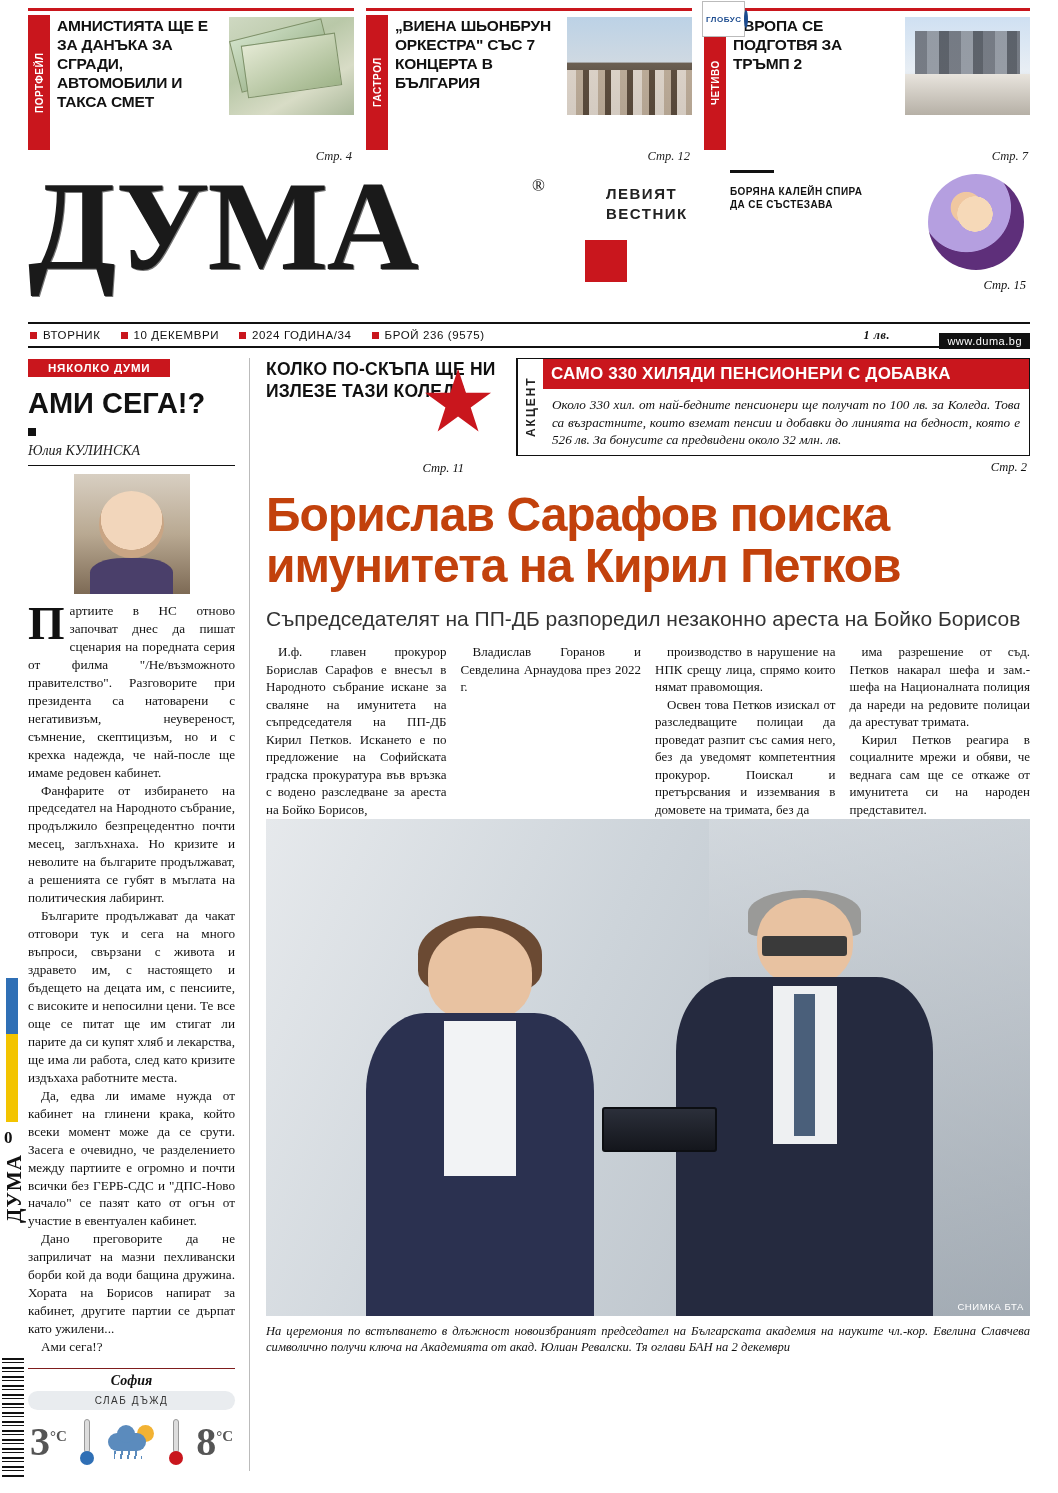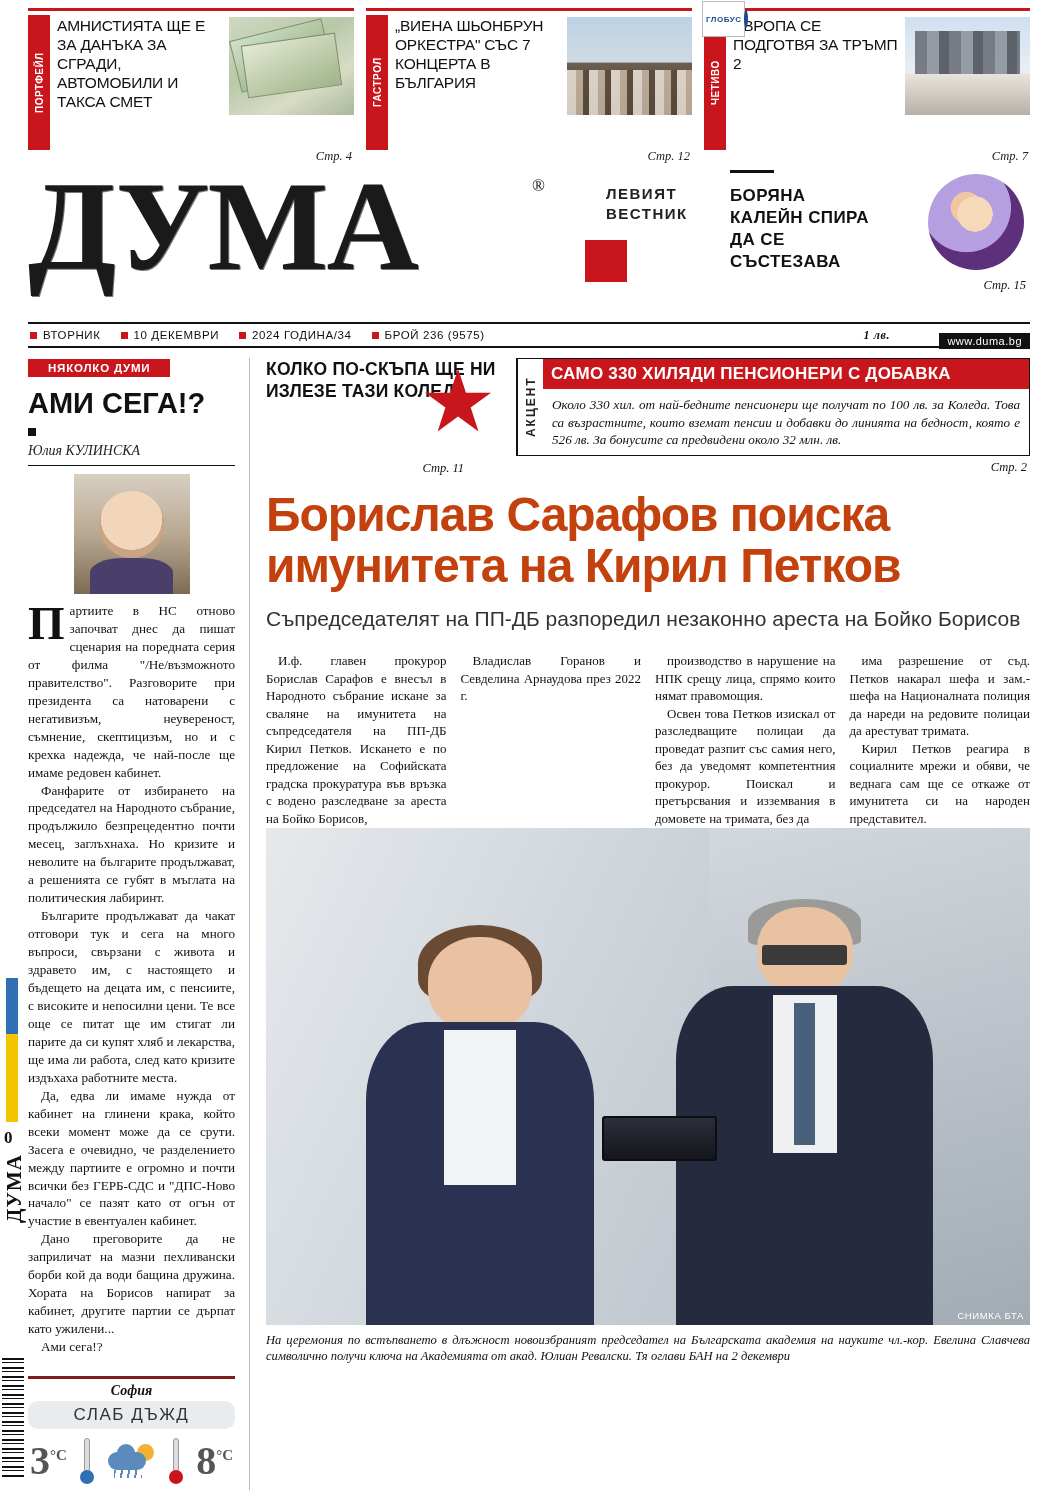"АМНИСТИЯТА ЩЕ Е ЗА ДАНЪКА" .teaser-text { font-weight: normal -> bold }
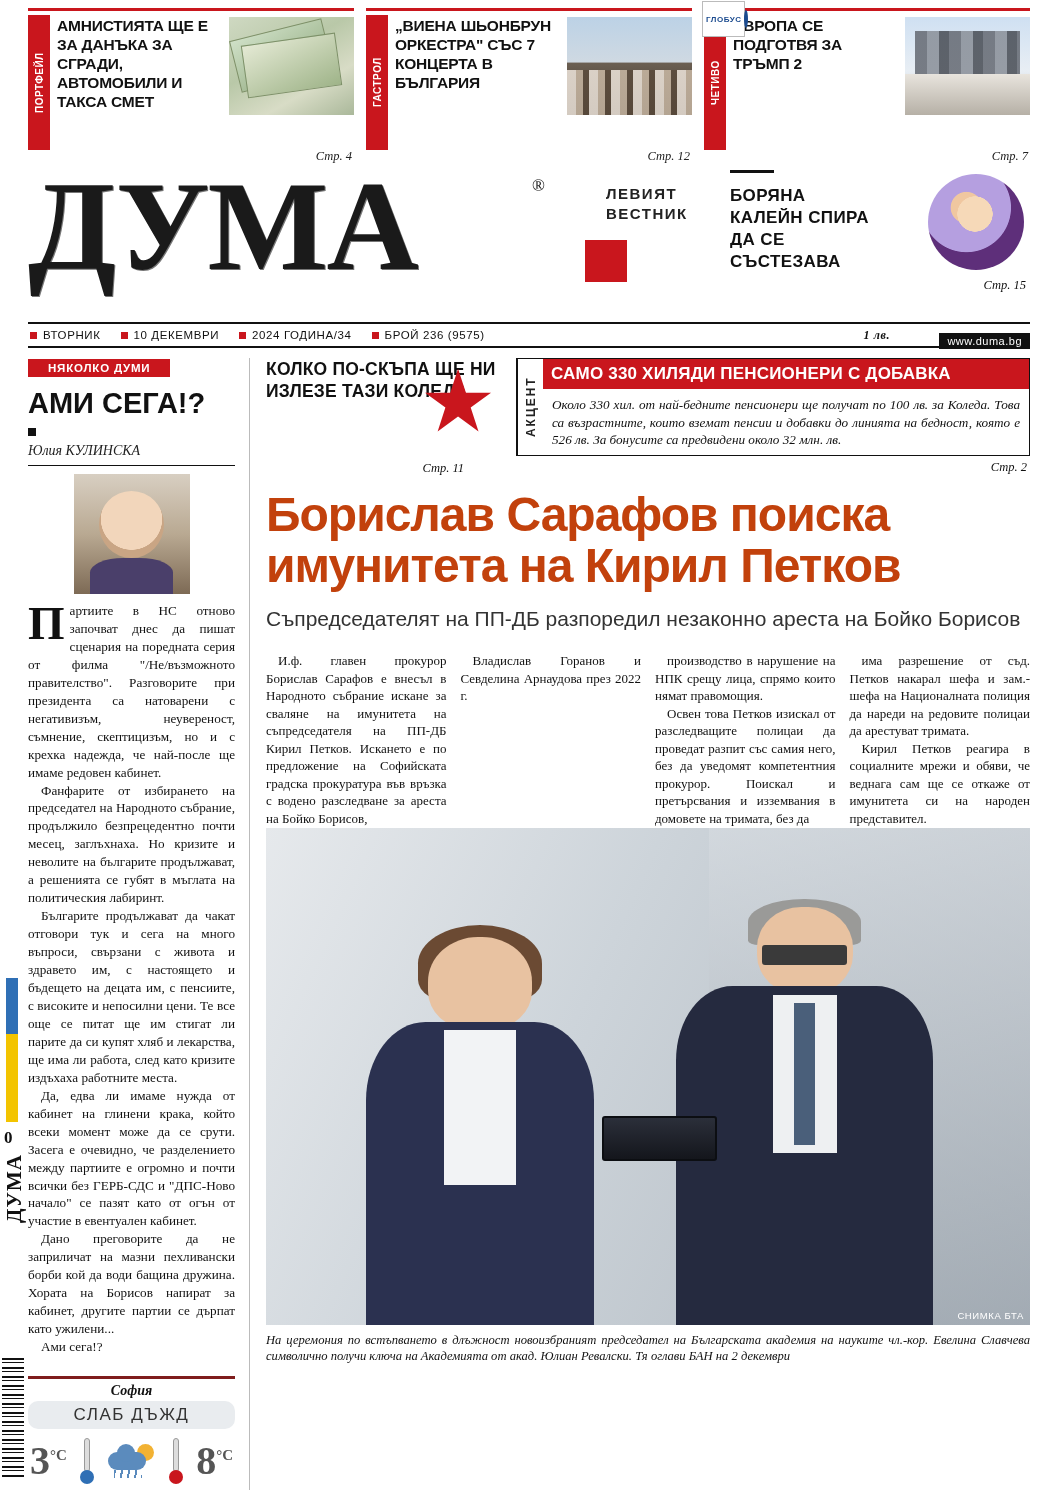"БОРЯНА КАЛЕЙН СПИРА ДА СЕ" .mh-right-text { font-size: 17px -> 10px }
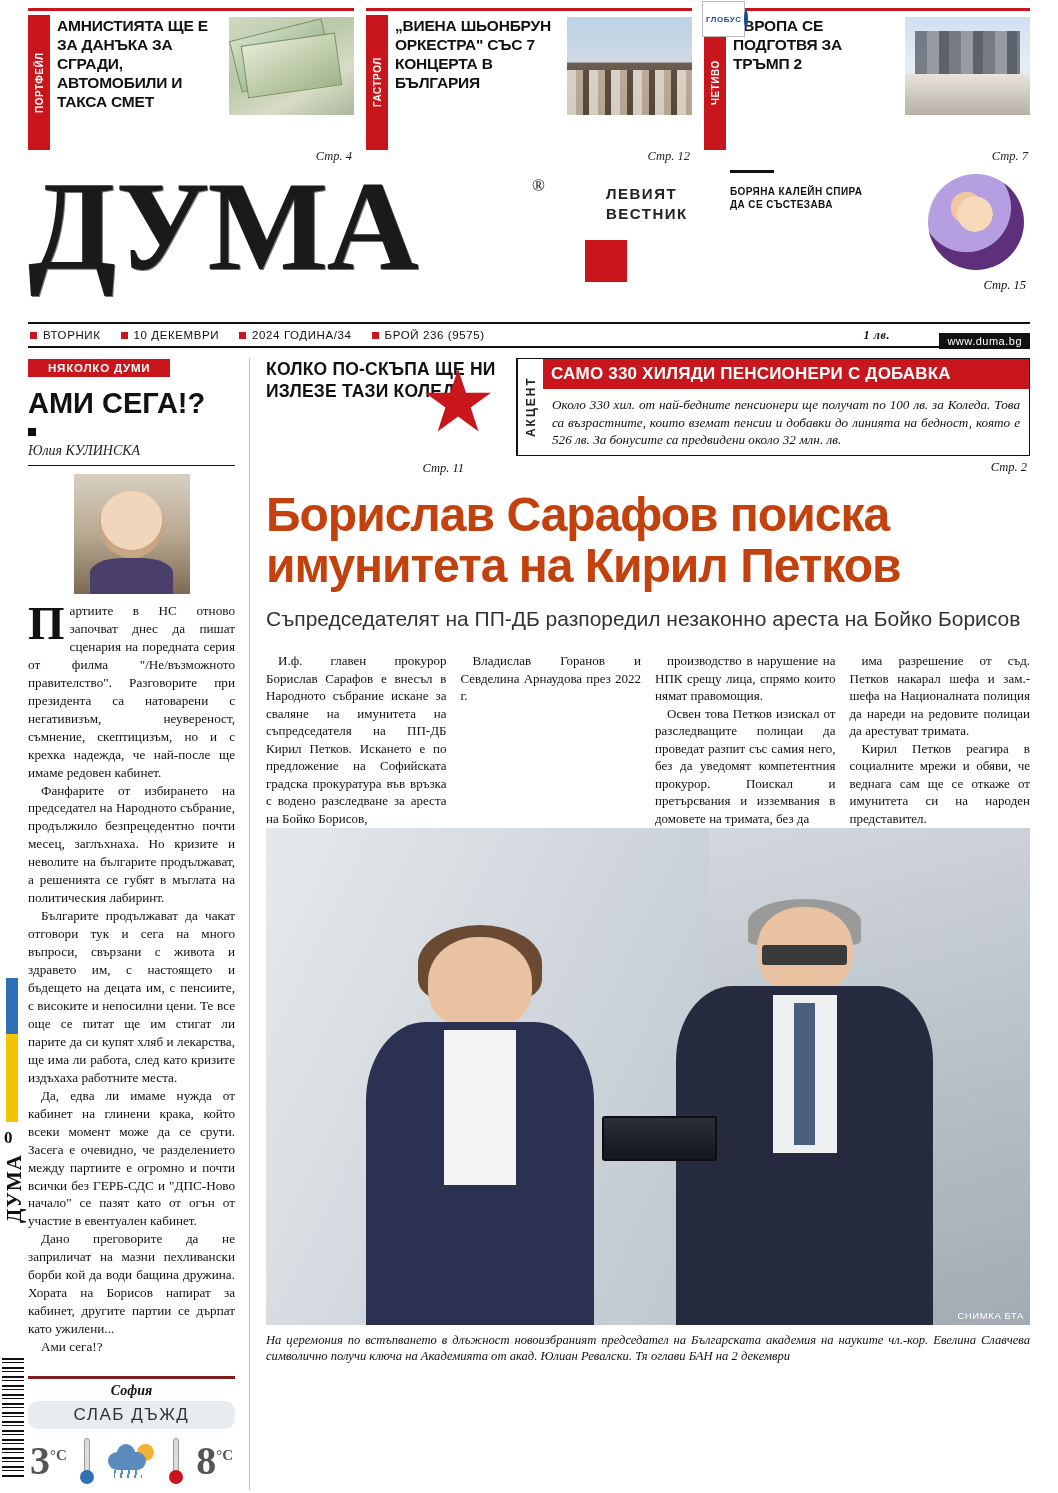"И.ф. главен прокурор Борислав Сарафов" .article-cols { margin-top: 20px -> 11px }
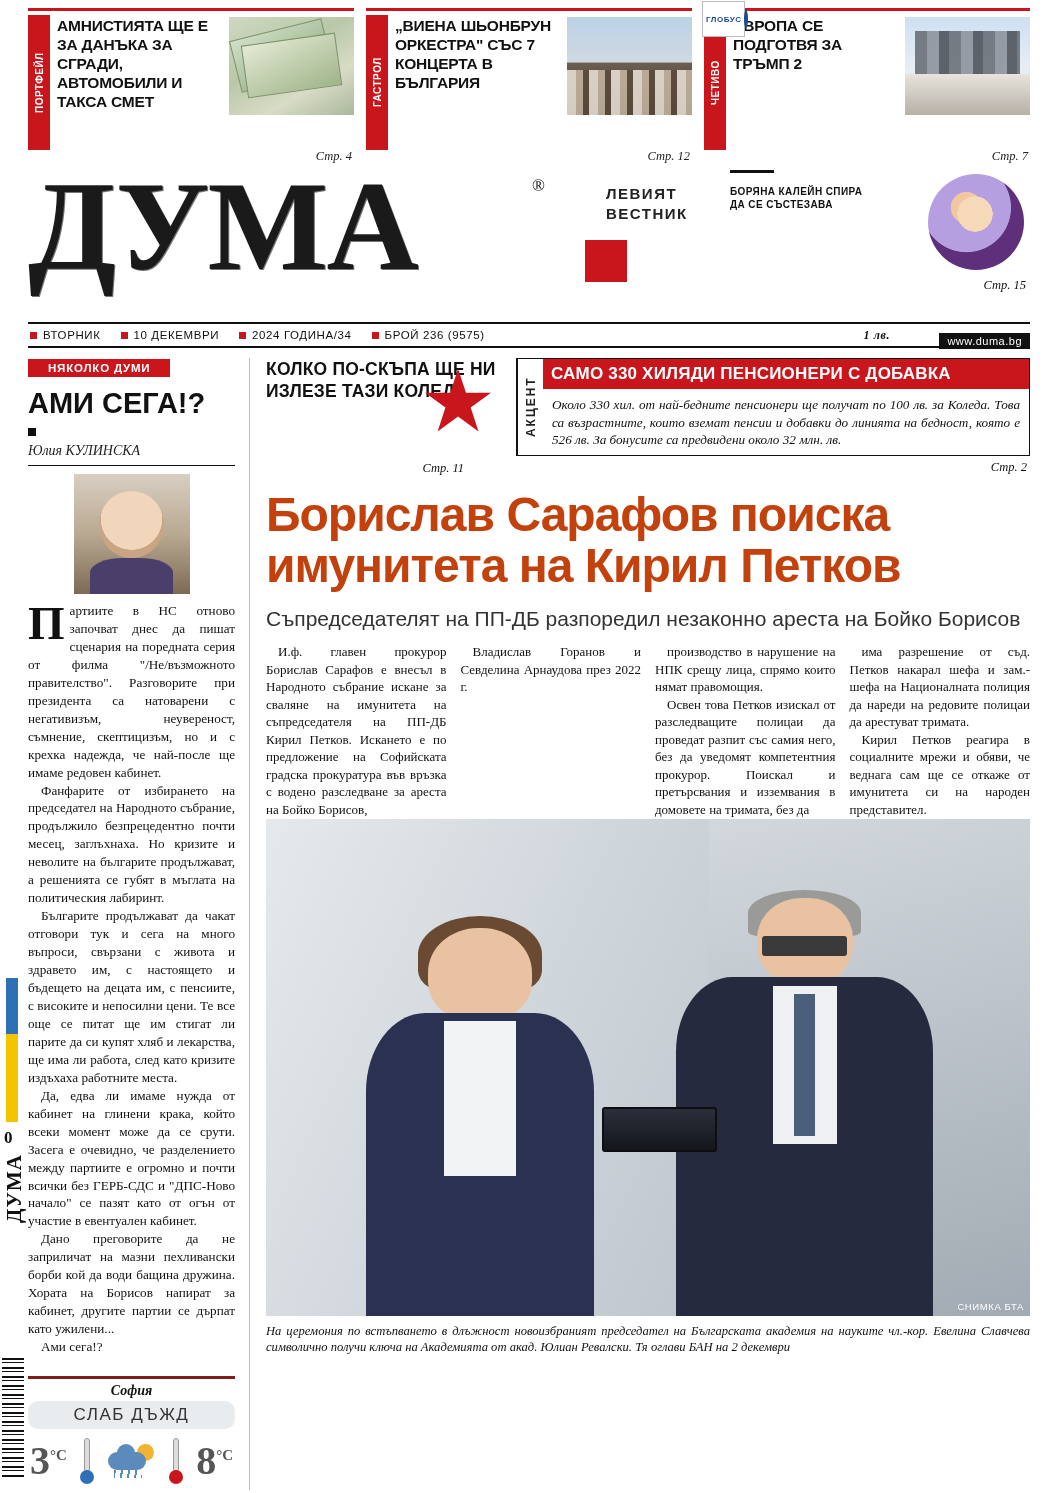"София" .weather { border-top: 3px solid #7f1d1d -> 1px solid #7f1d1d; margin-top: 20px -> 12px }
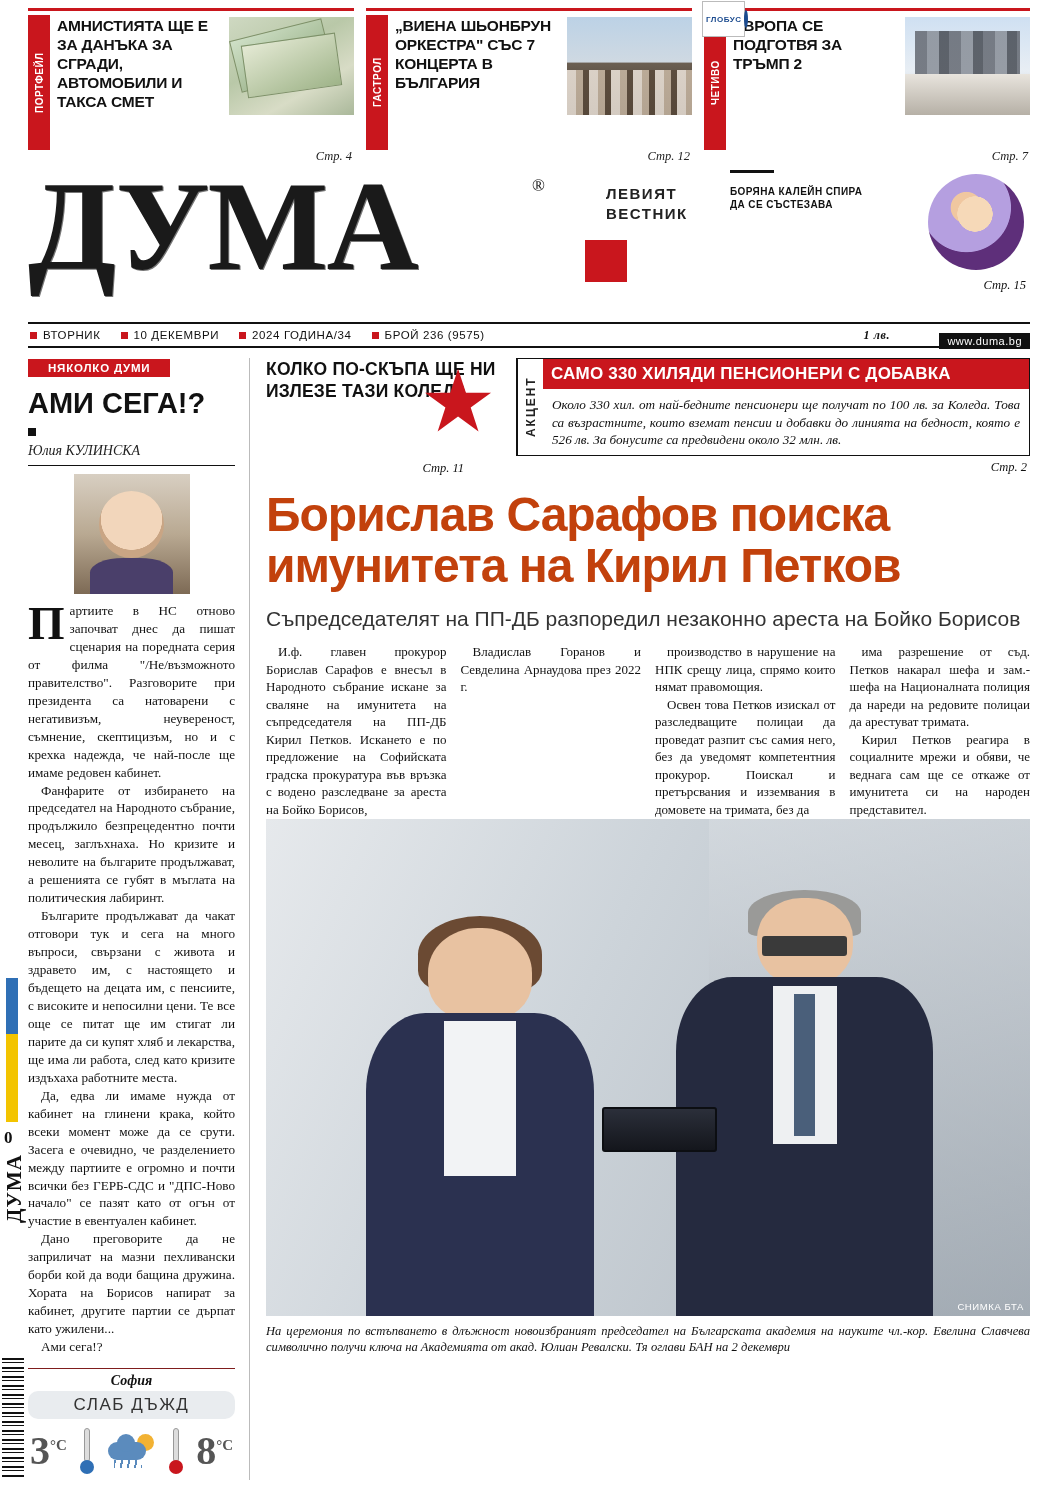"СЛАБ ДЪЖД" .weather-cond { font-size: 17px -> 10px }
